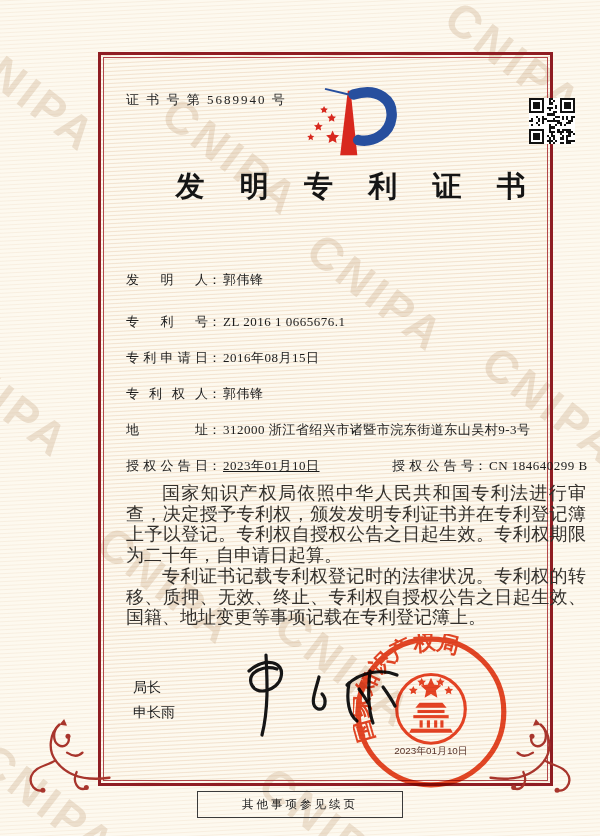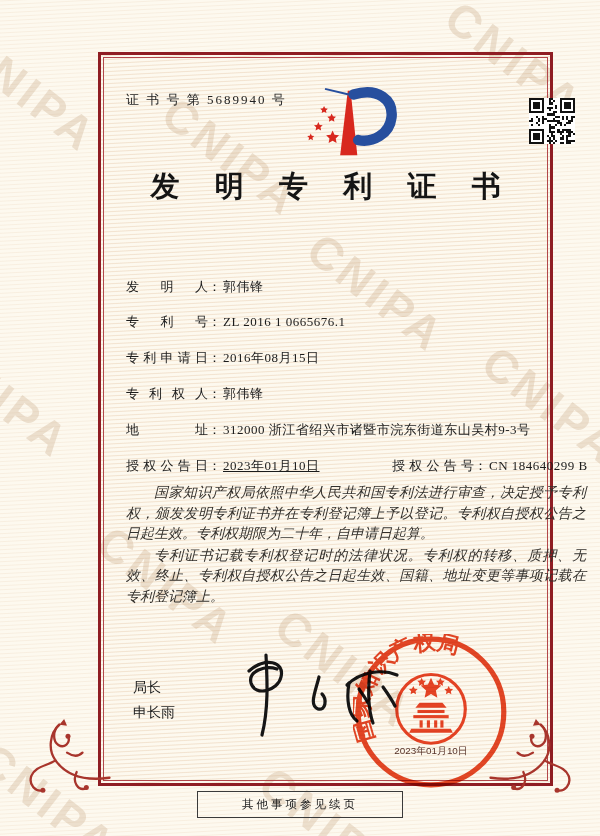"发 明 专 利 证" .title { padding-left: none -> 25px }
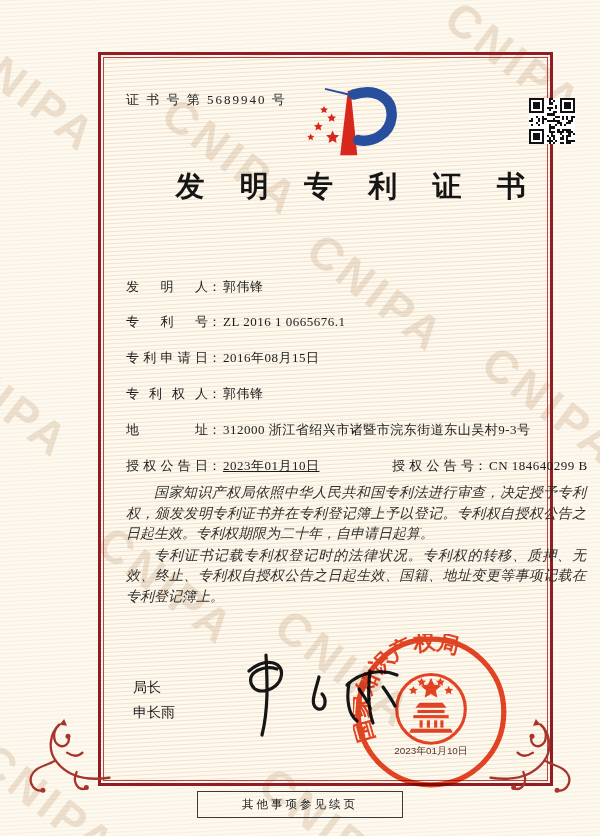"发明人： 郭伟锋" div.frow { top: 223px -> 216px }
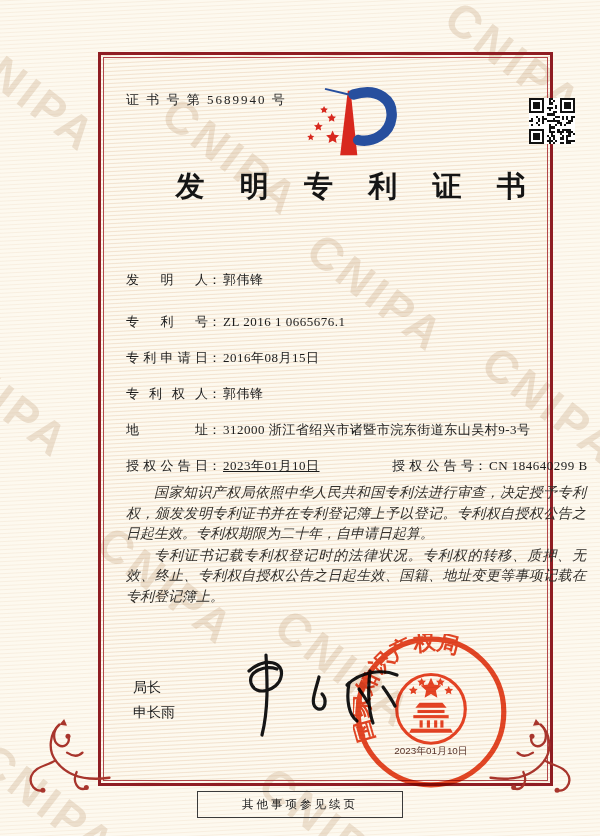"国家知识产权局依照中华人民共和国专利法进行审查，决定授予专利权，颁发发明专利证书" .paras p { font-size: 14px -> 18px; font-style: italic -> none }
